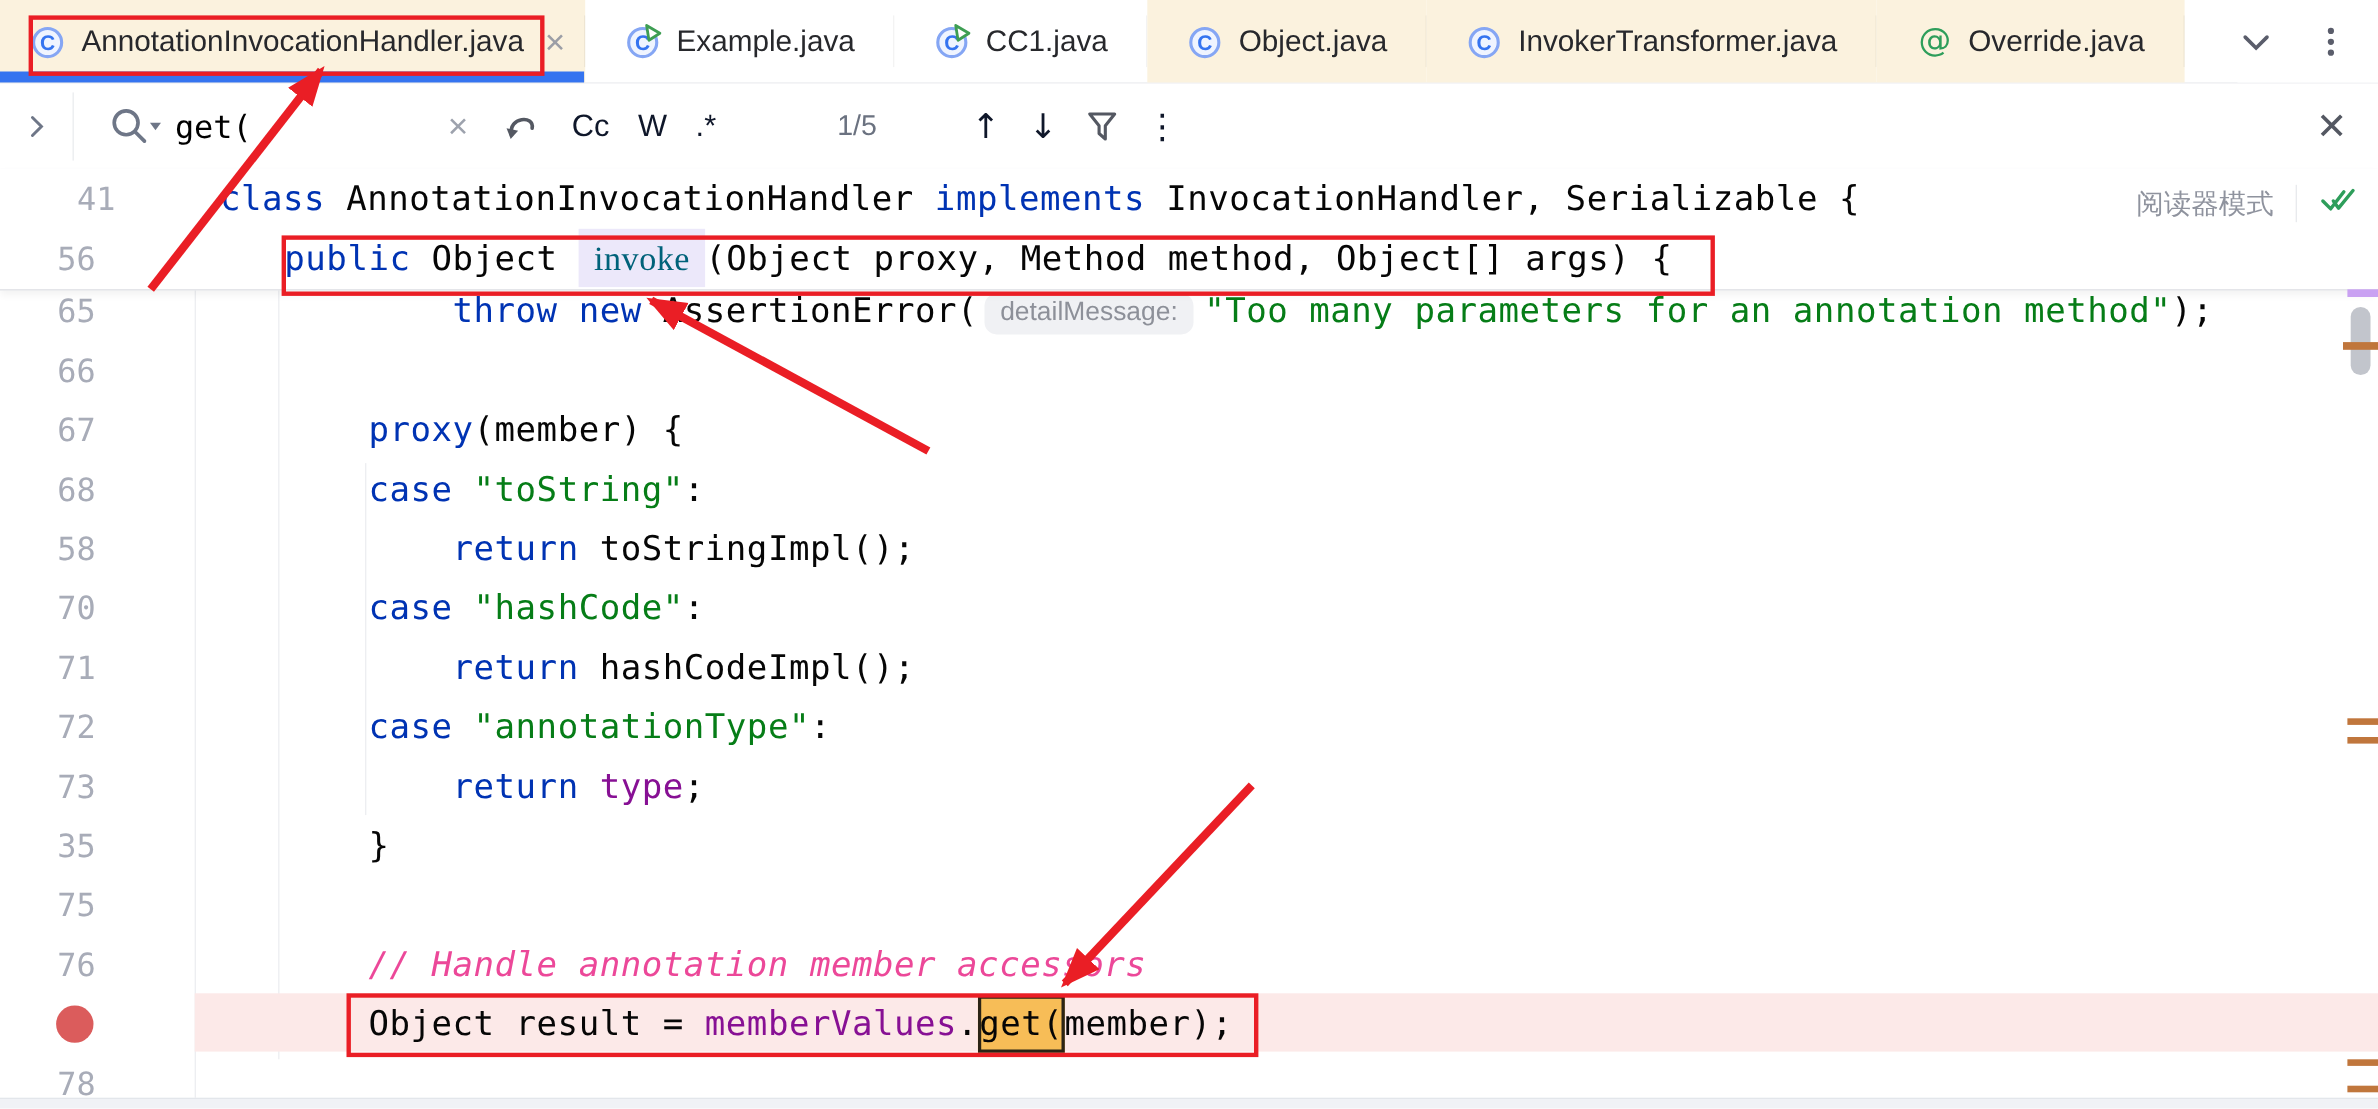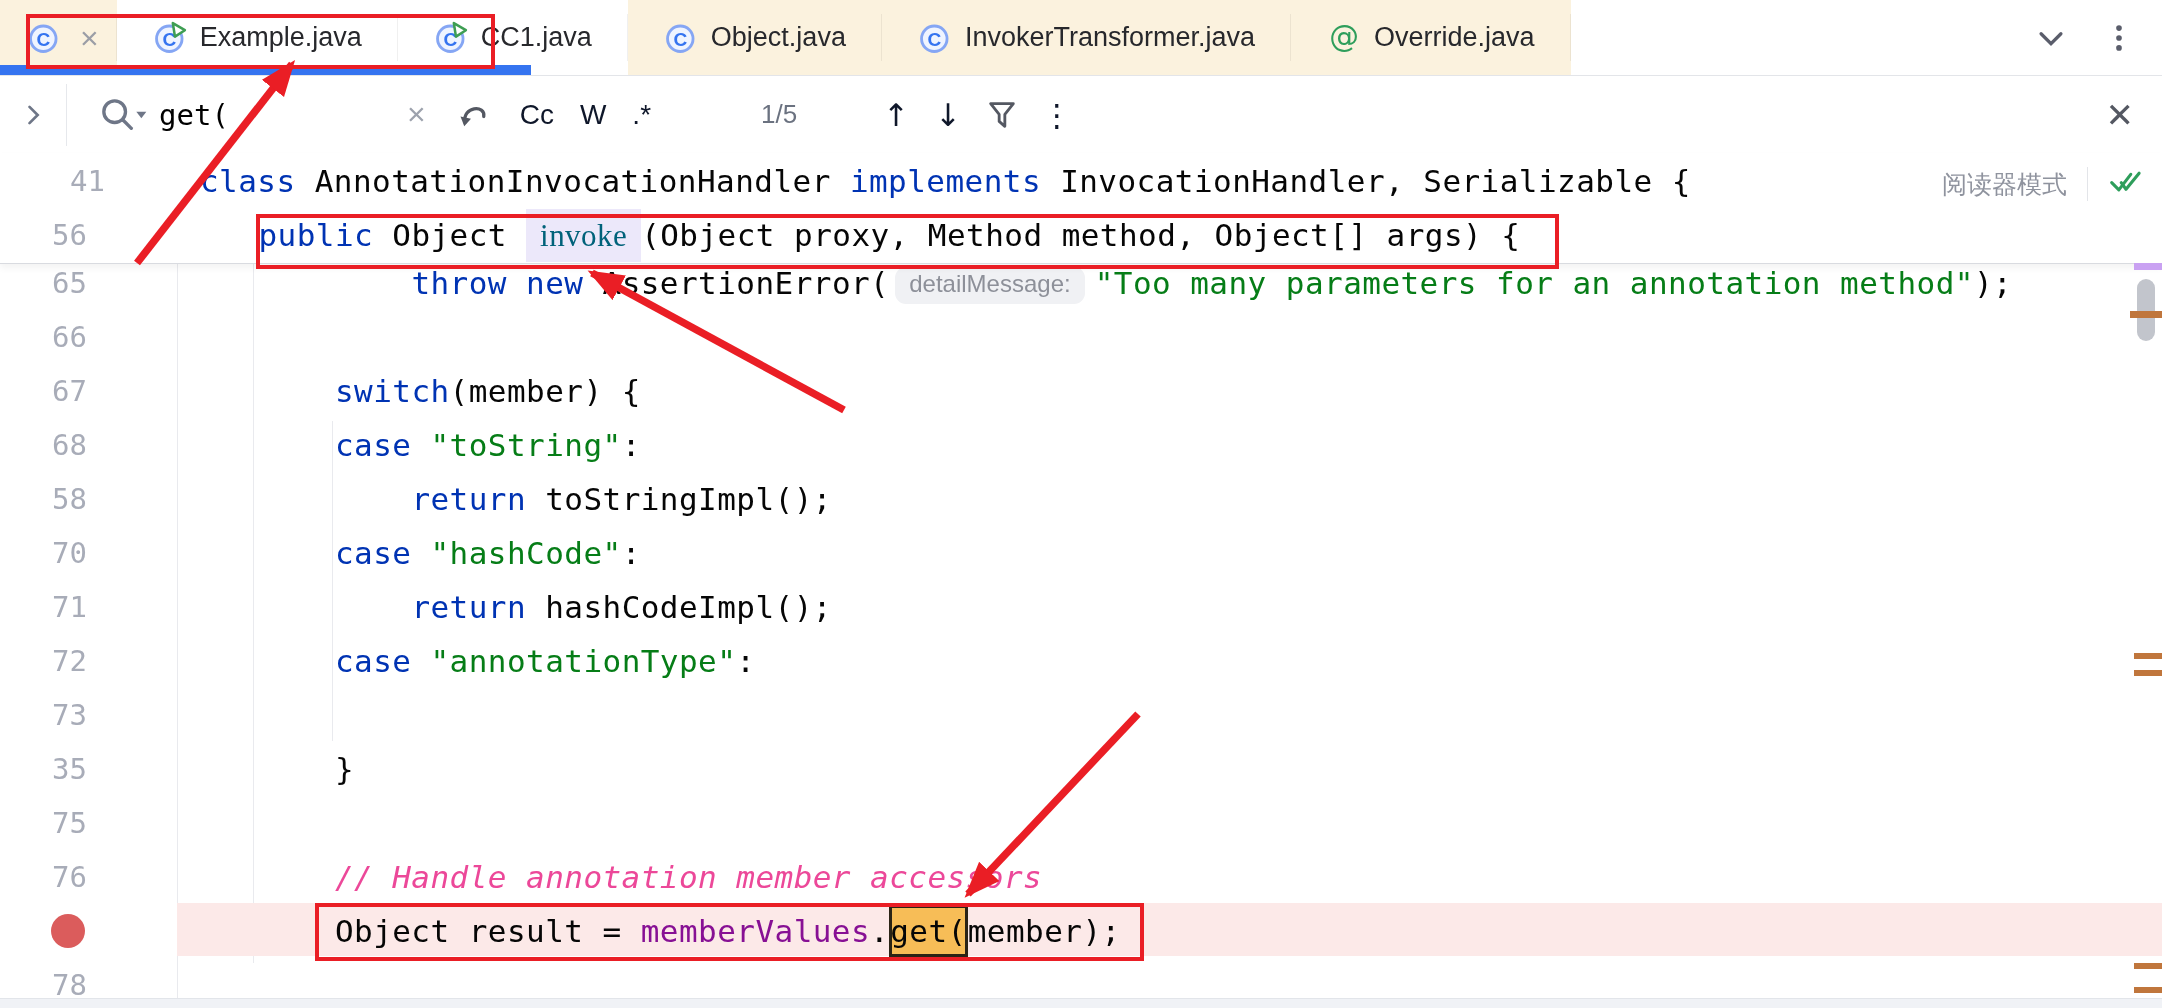"AnnotationInvocationHandler.java" span { html: none -> <span>AnnotationInvocationHandler.java</span> }
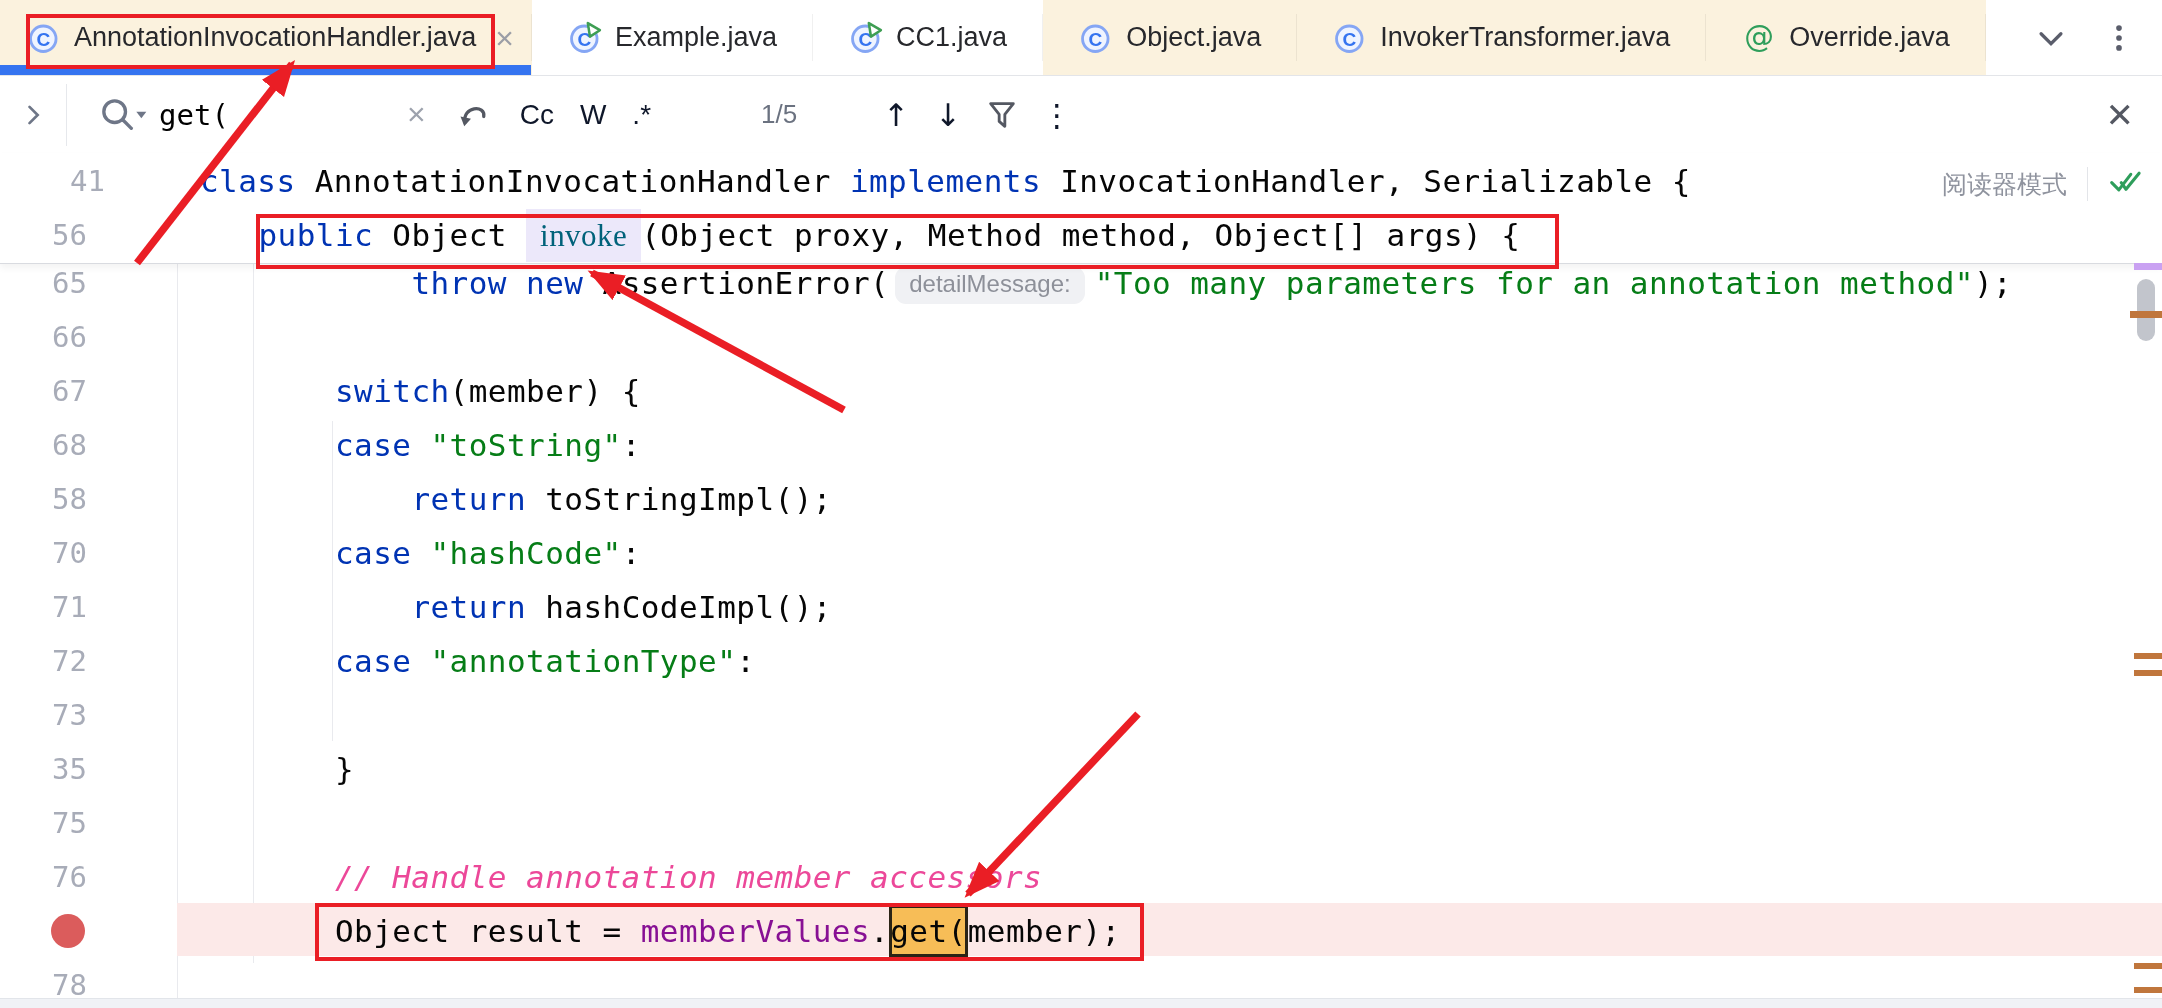"switch" span.tk-k { text: switch -> proxy }
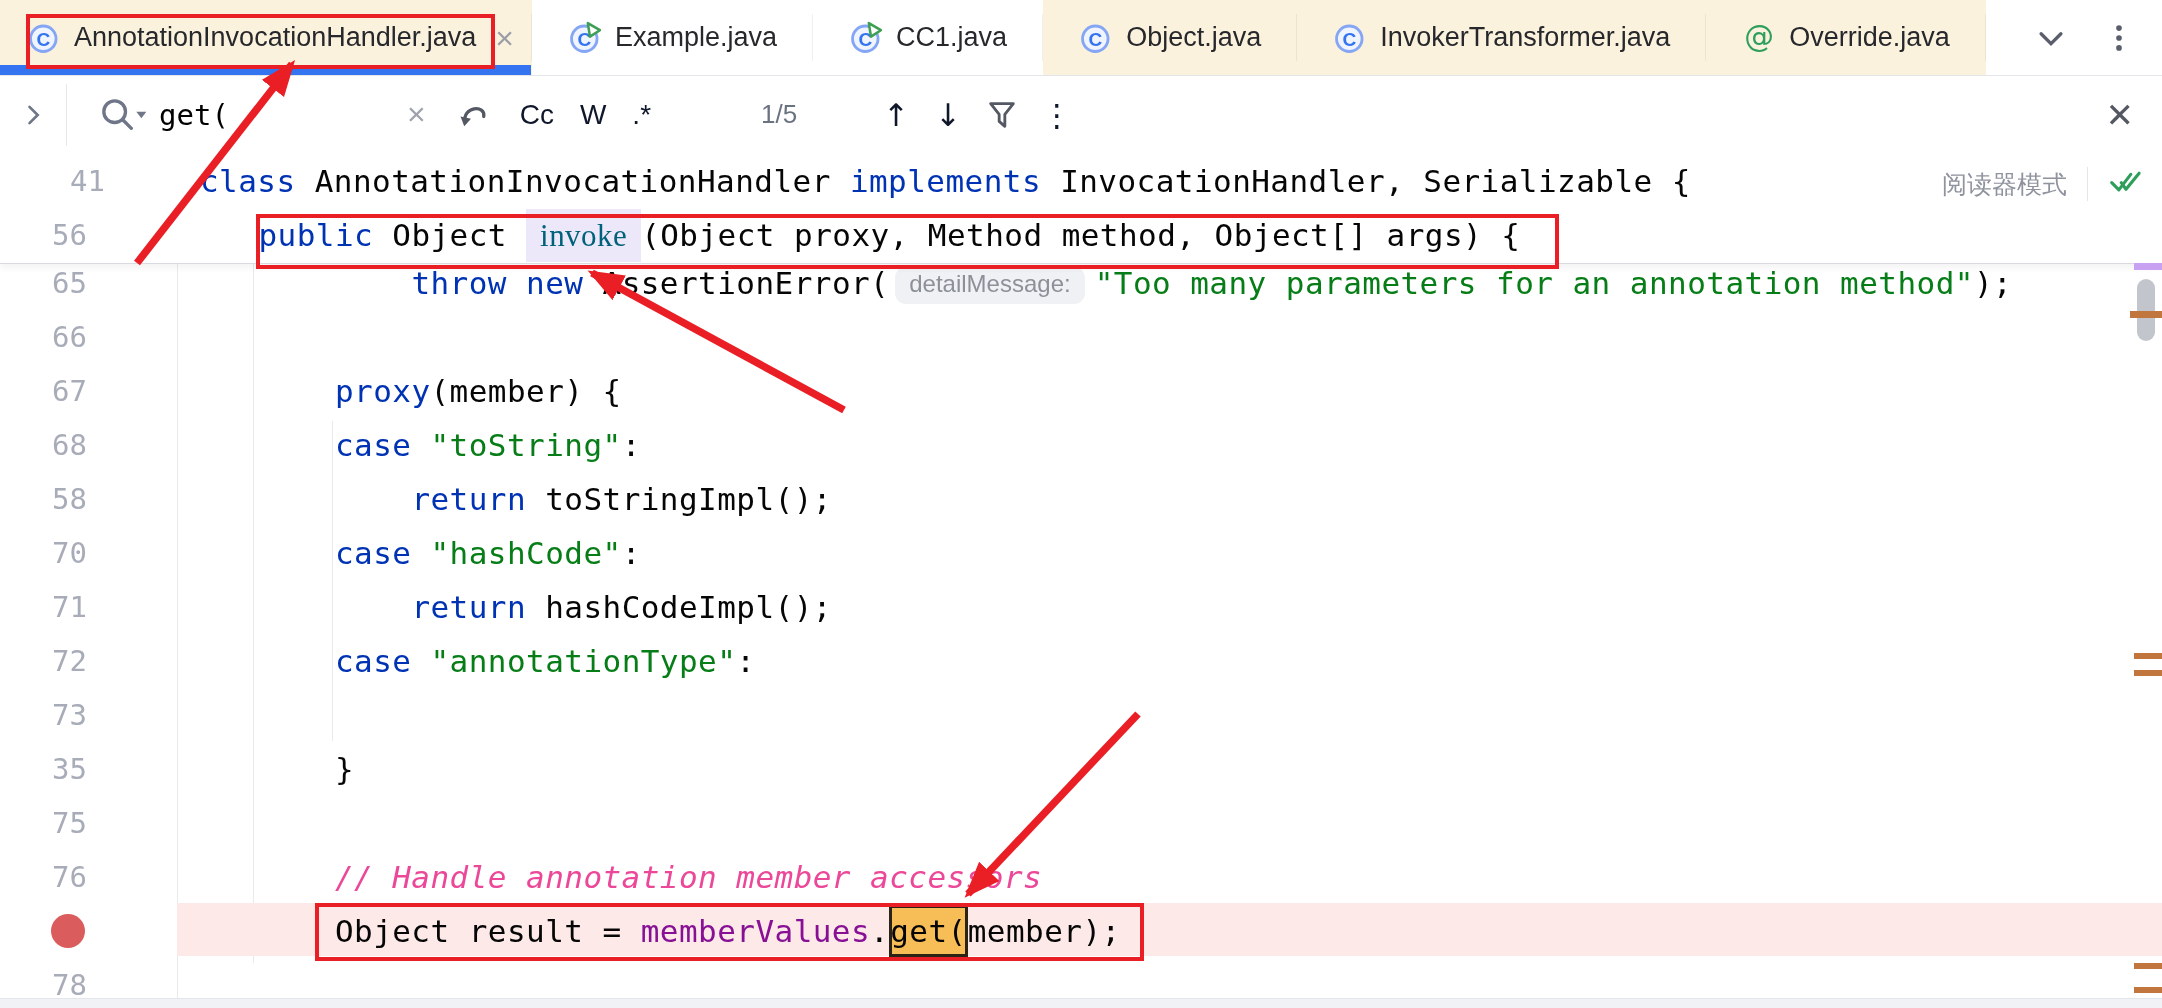"return type;" div.code { html: none -> <div><span> </span><span>return </span><span>type</span><span>;</span></div> }
